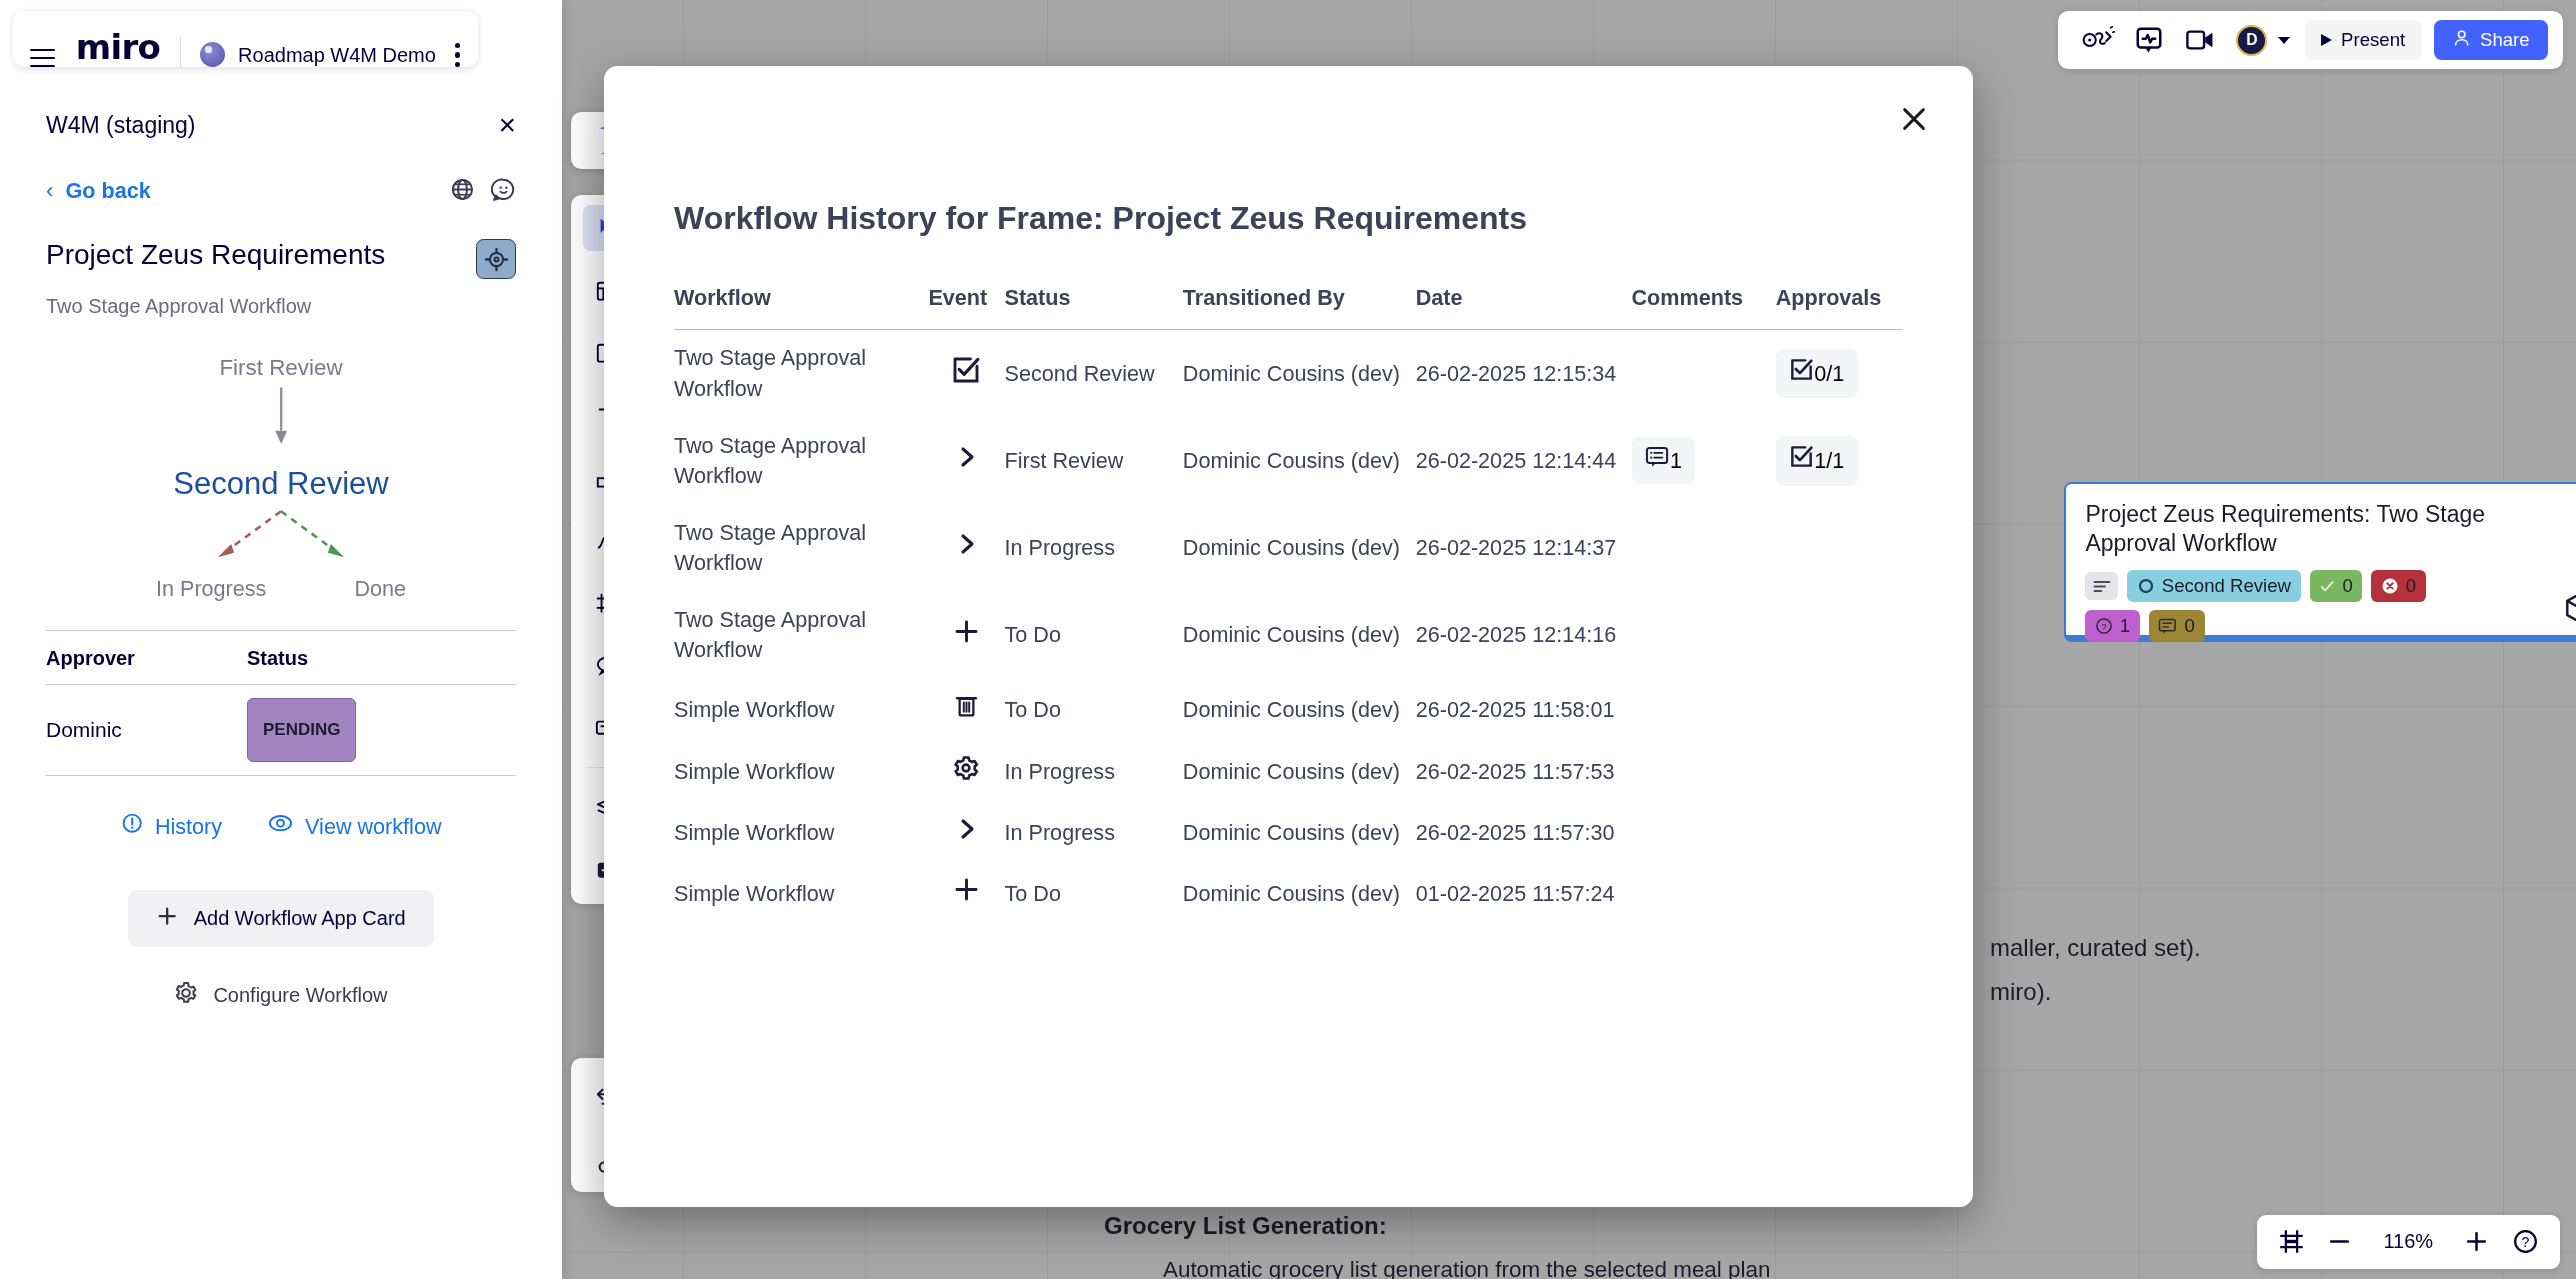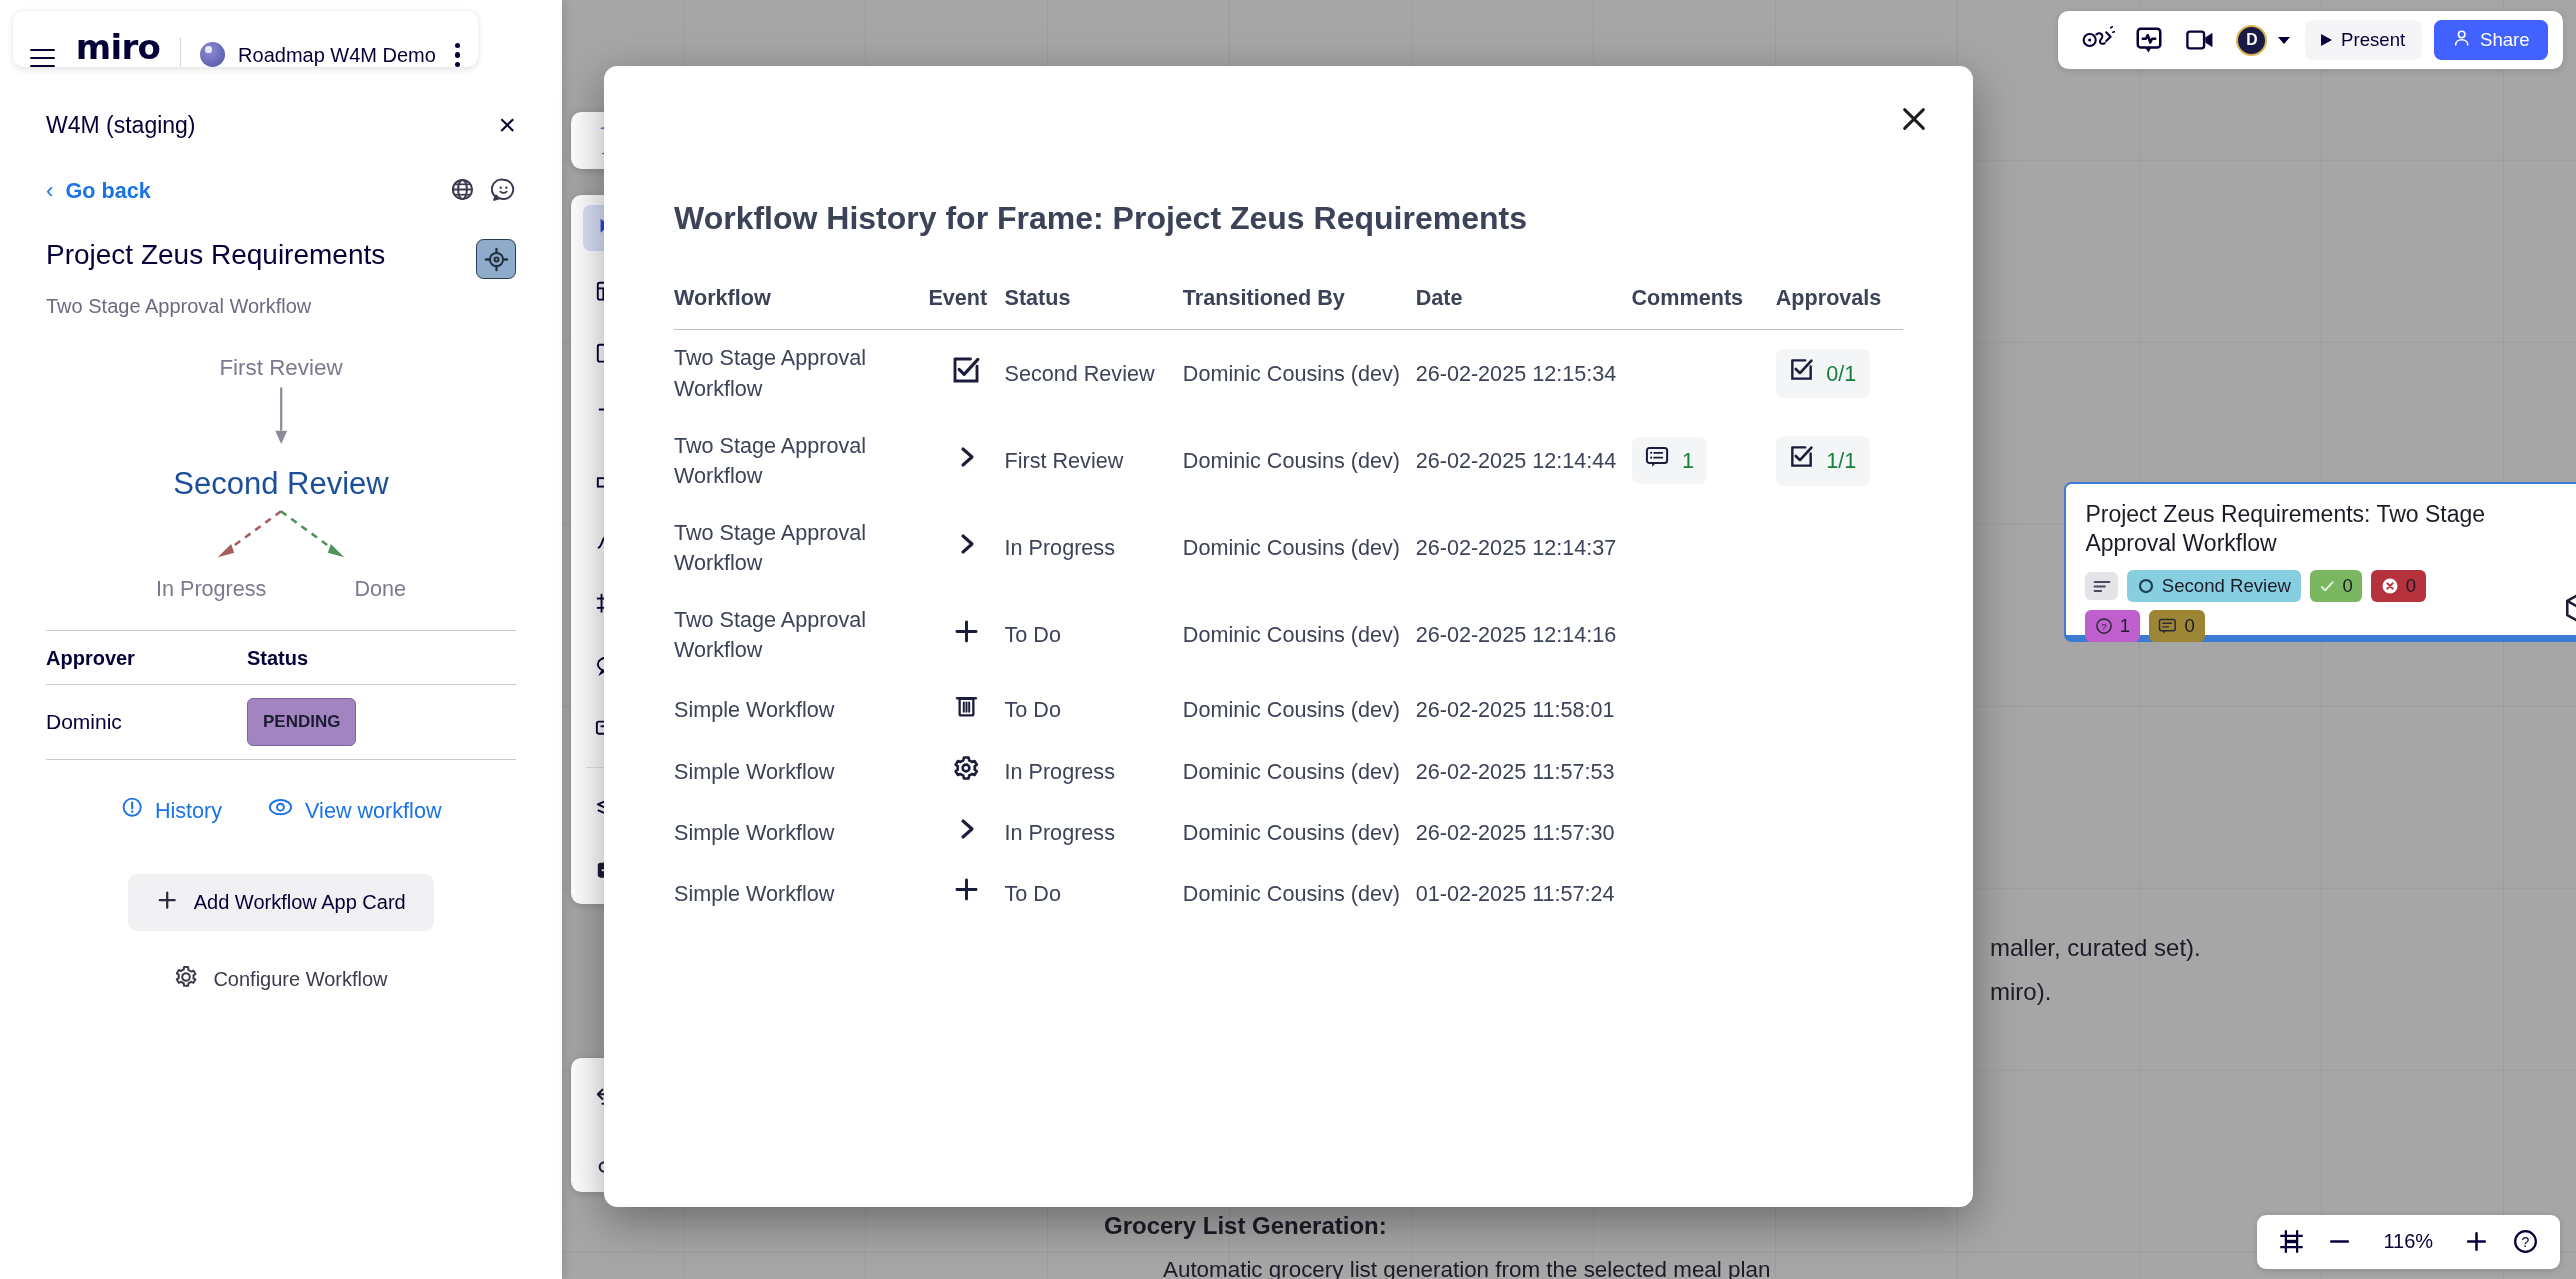"0/1" .count-pill { color: #15803d -> #000000; gap: 12px -> none }
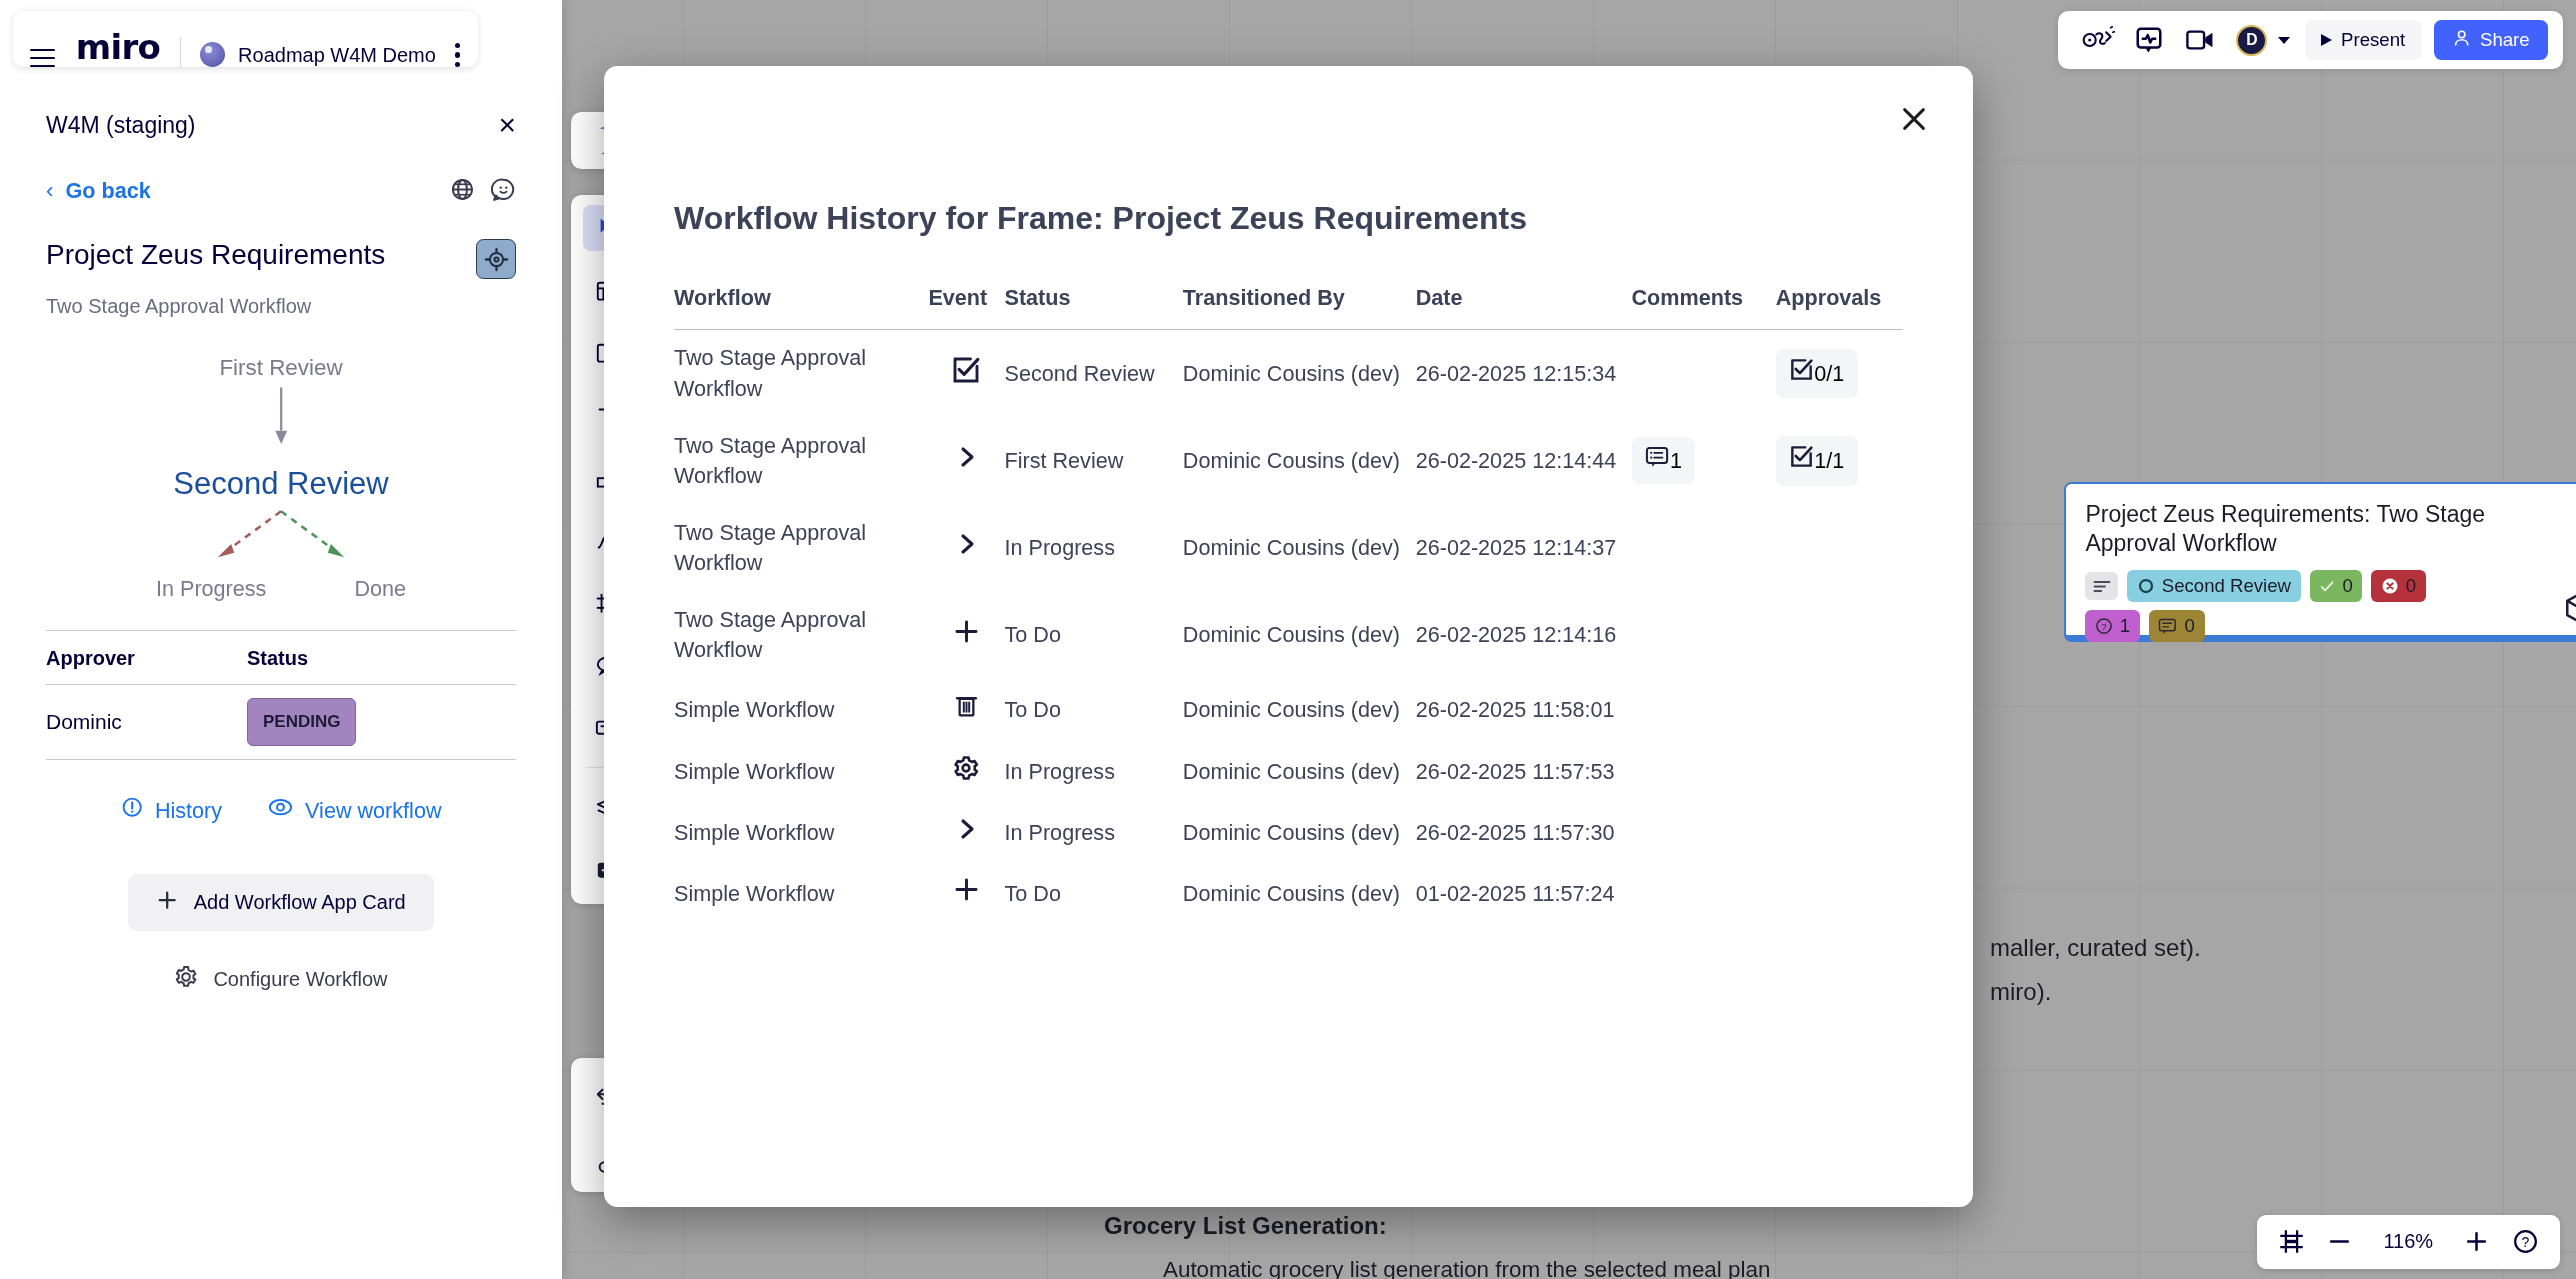"PENDING" .pending-badge { padding: 13px 15px -> 21px 15px }
